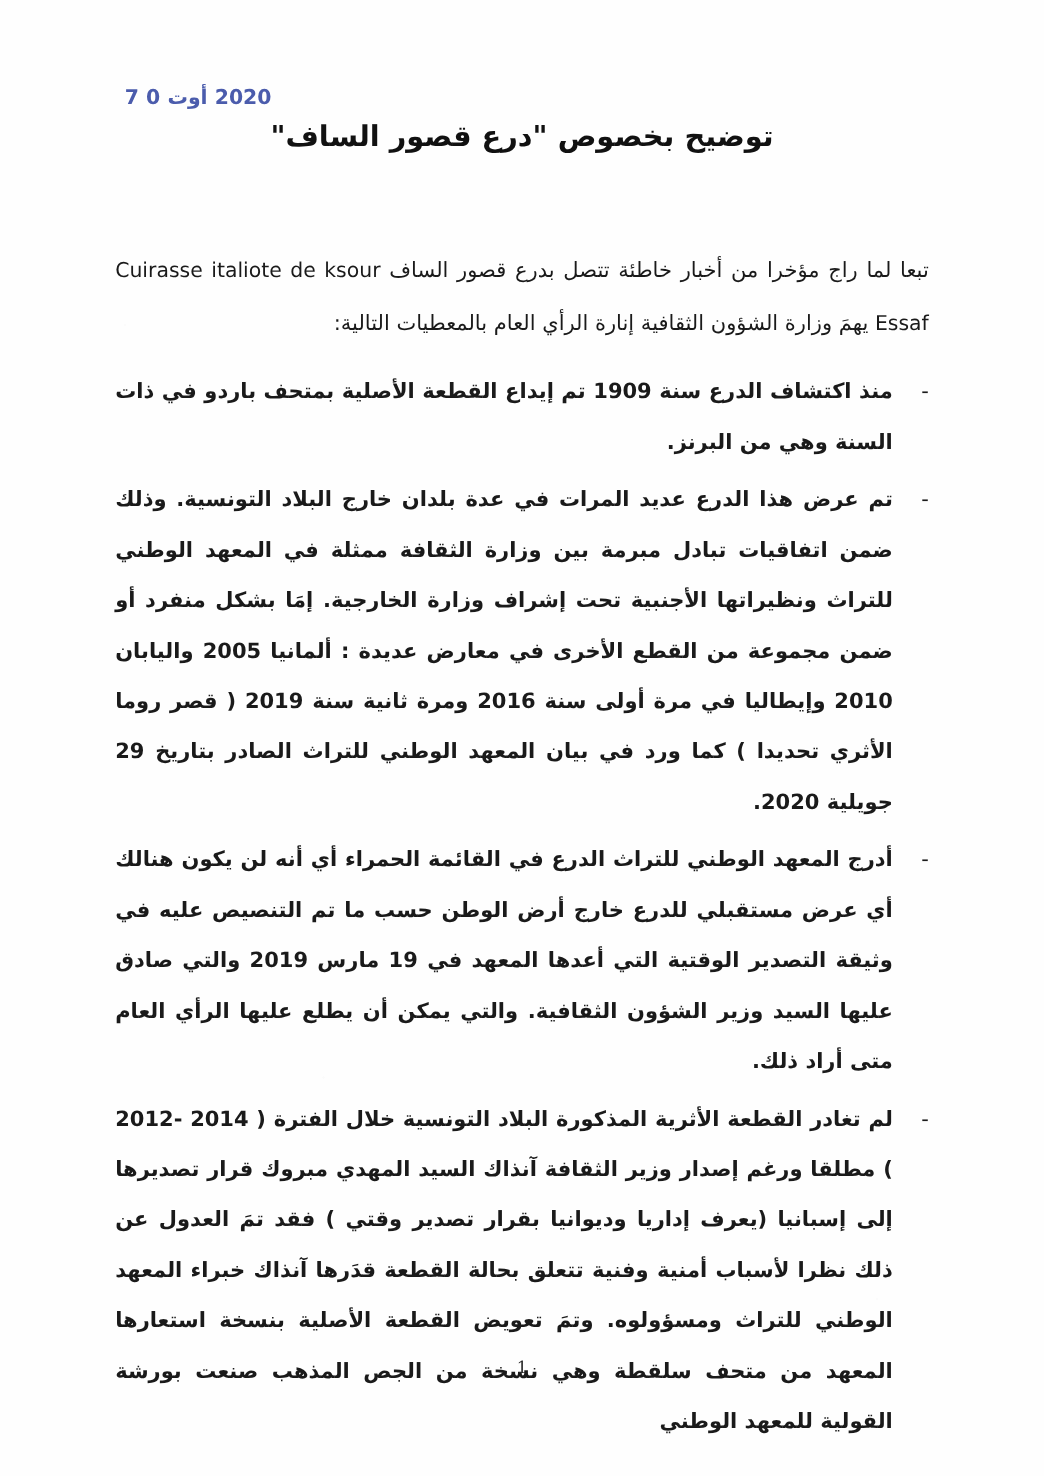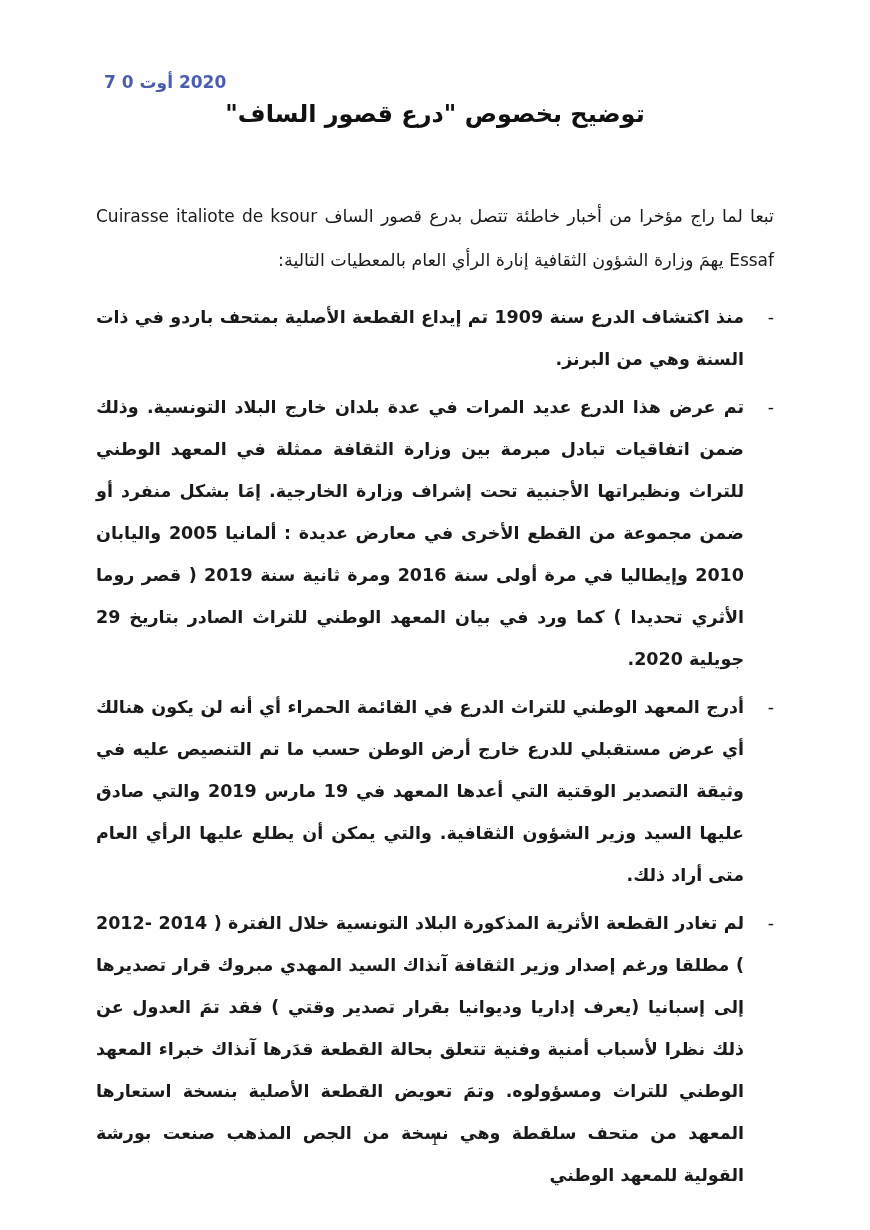"تبعا لما راج مؤخرا من" .body-region { top: 194px -> 204px }
